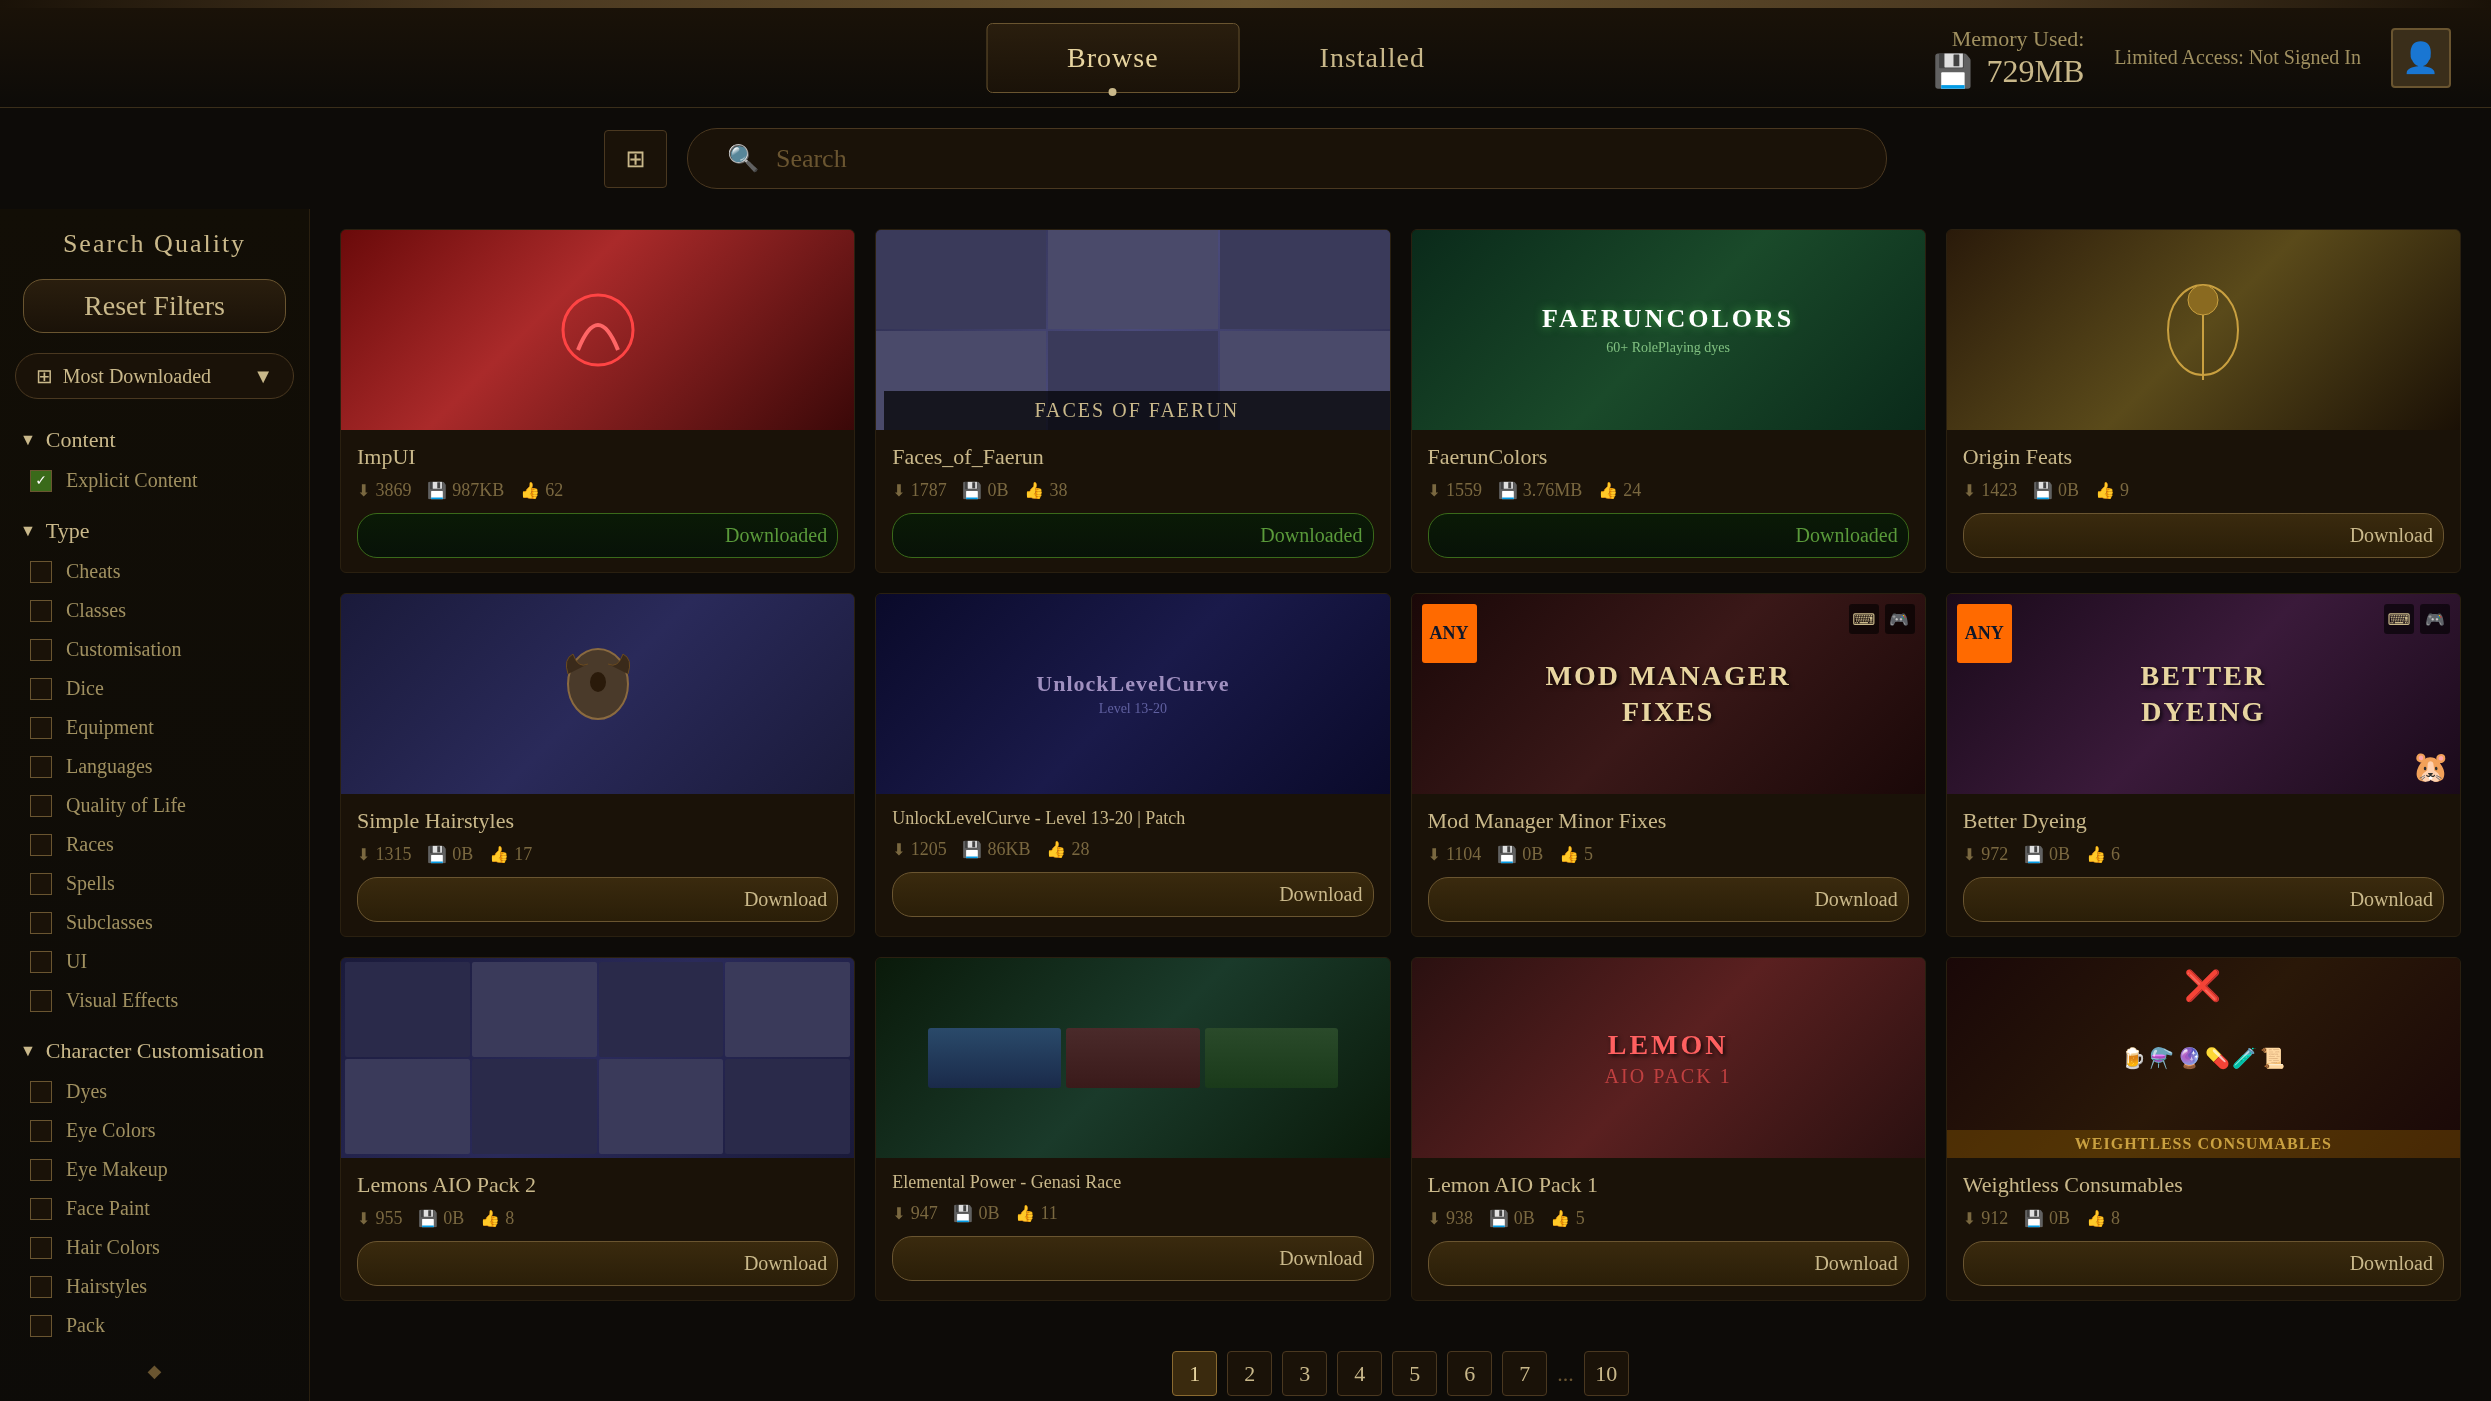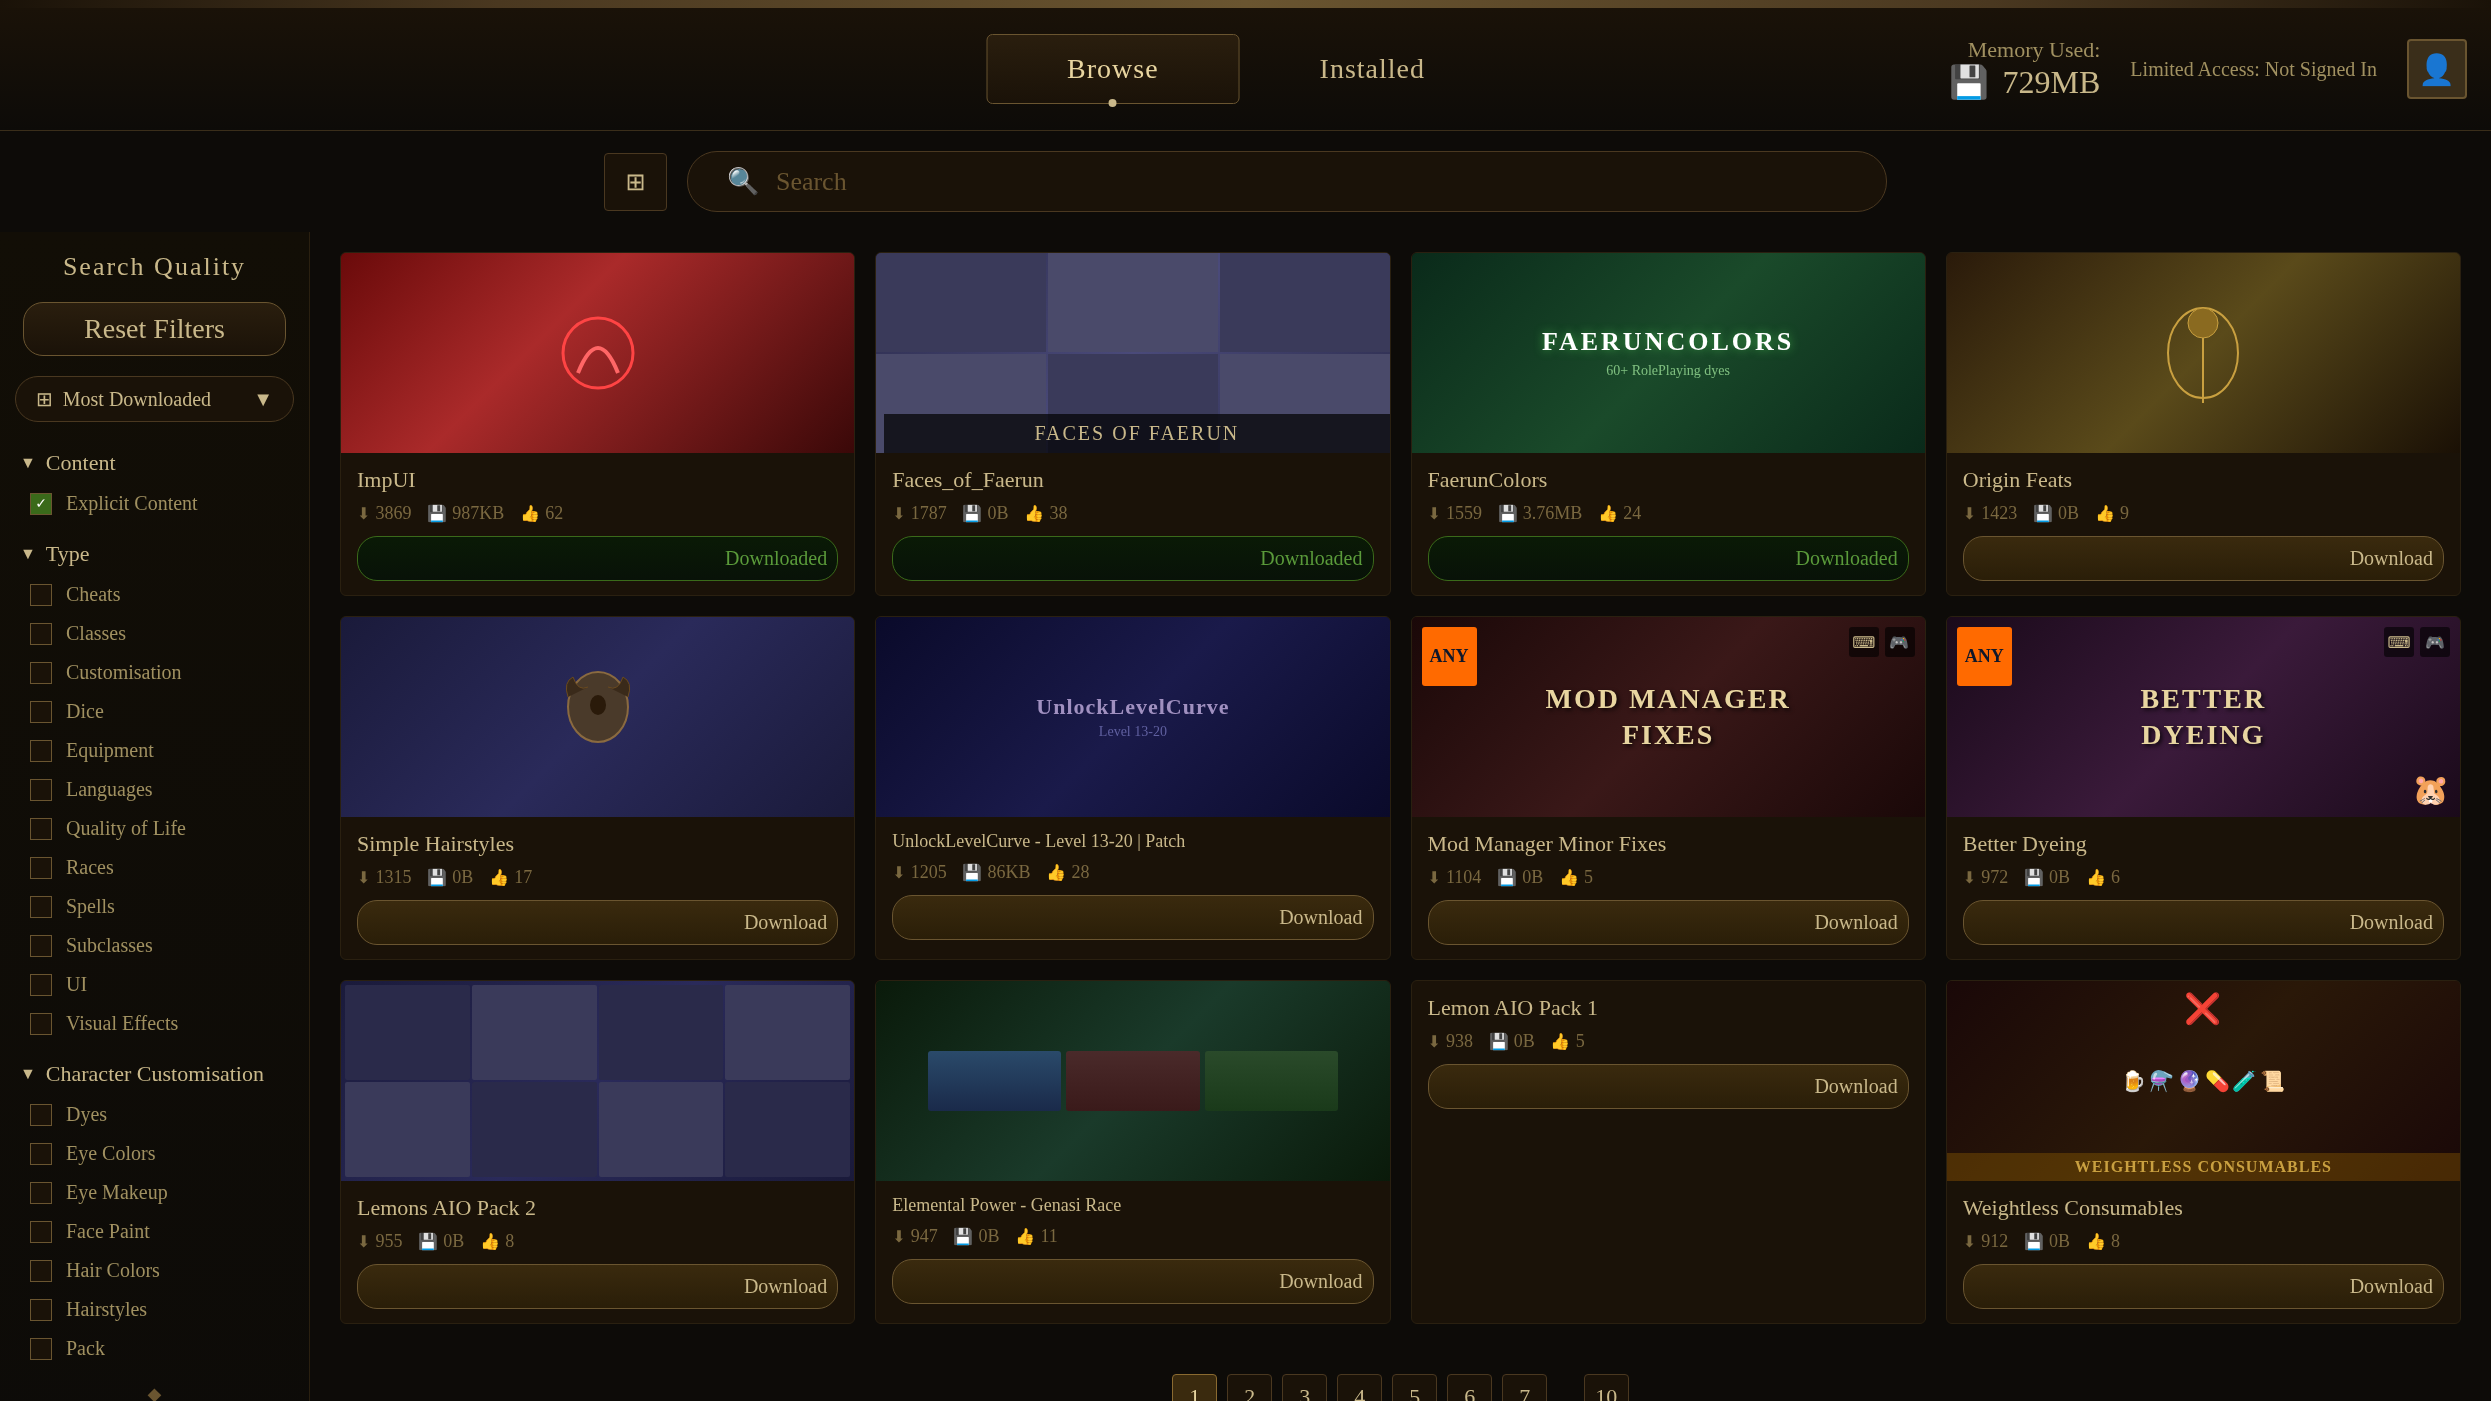"Browse" .header { height: 123px -> 100px; padding: 0 24px -> 0 40px }
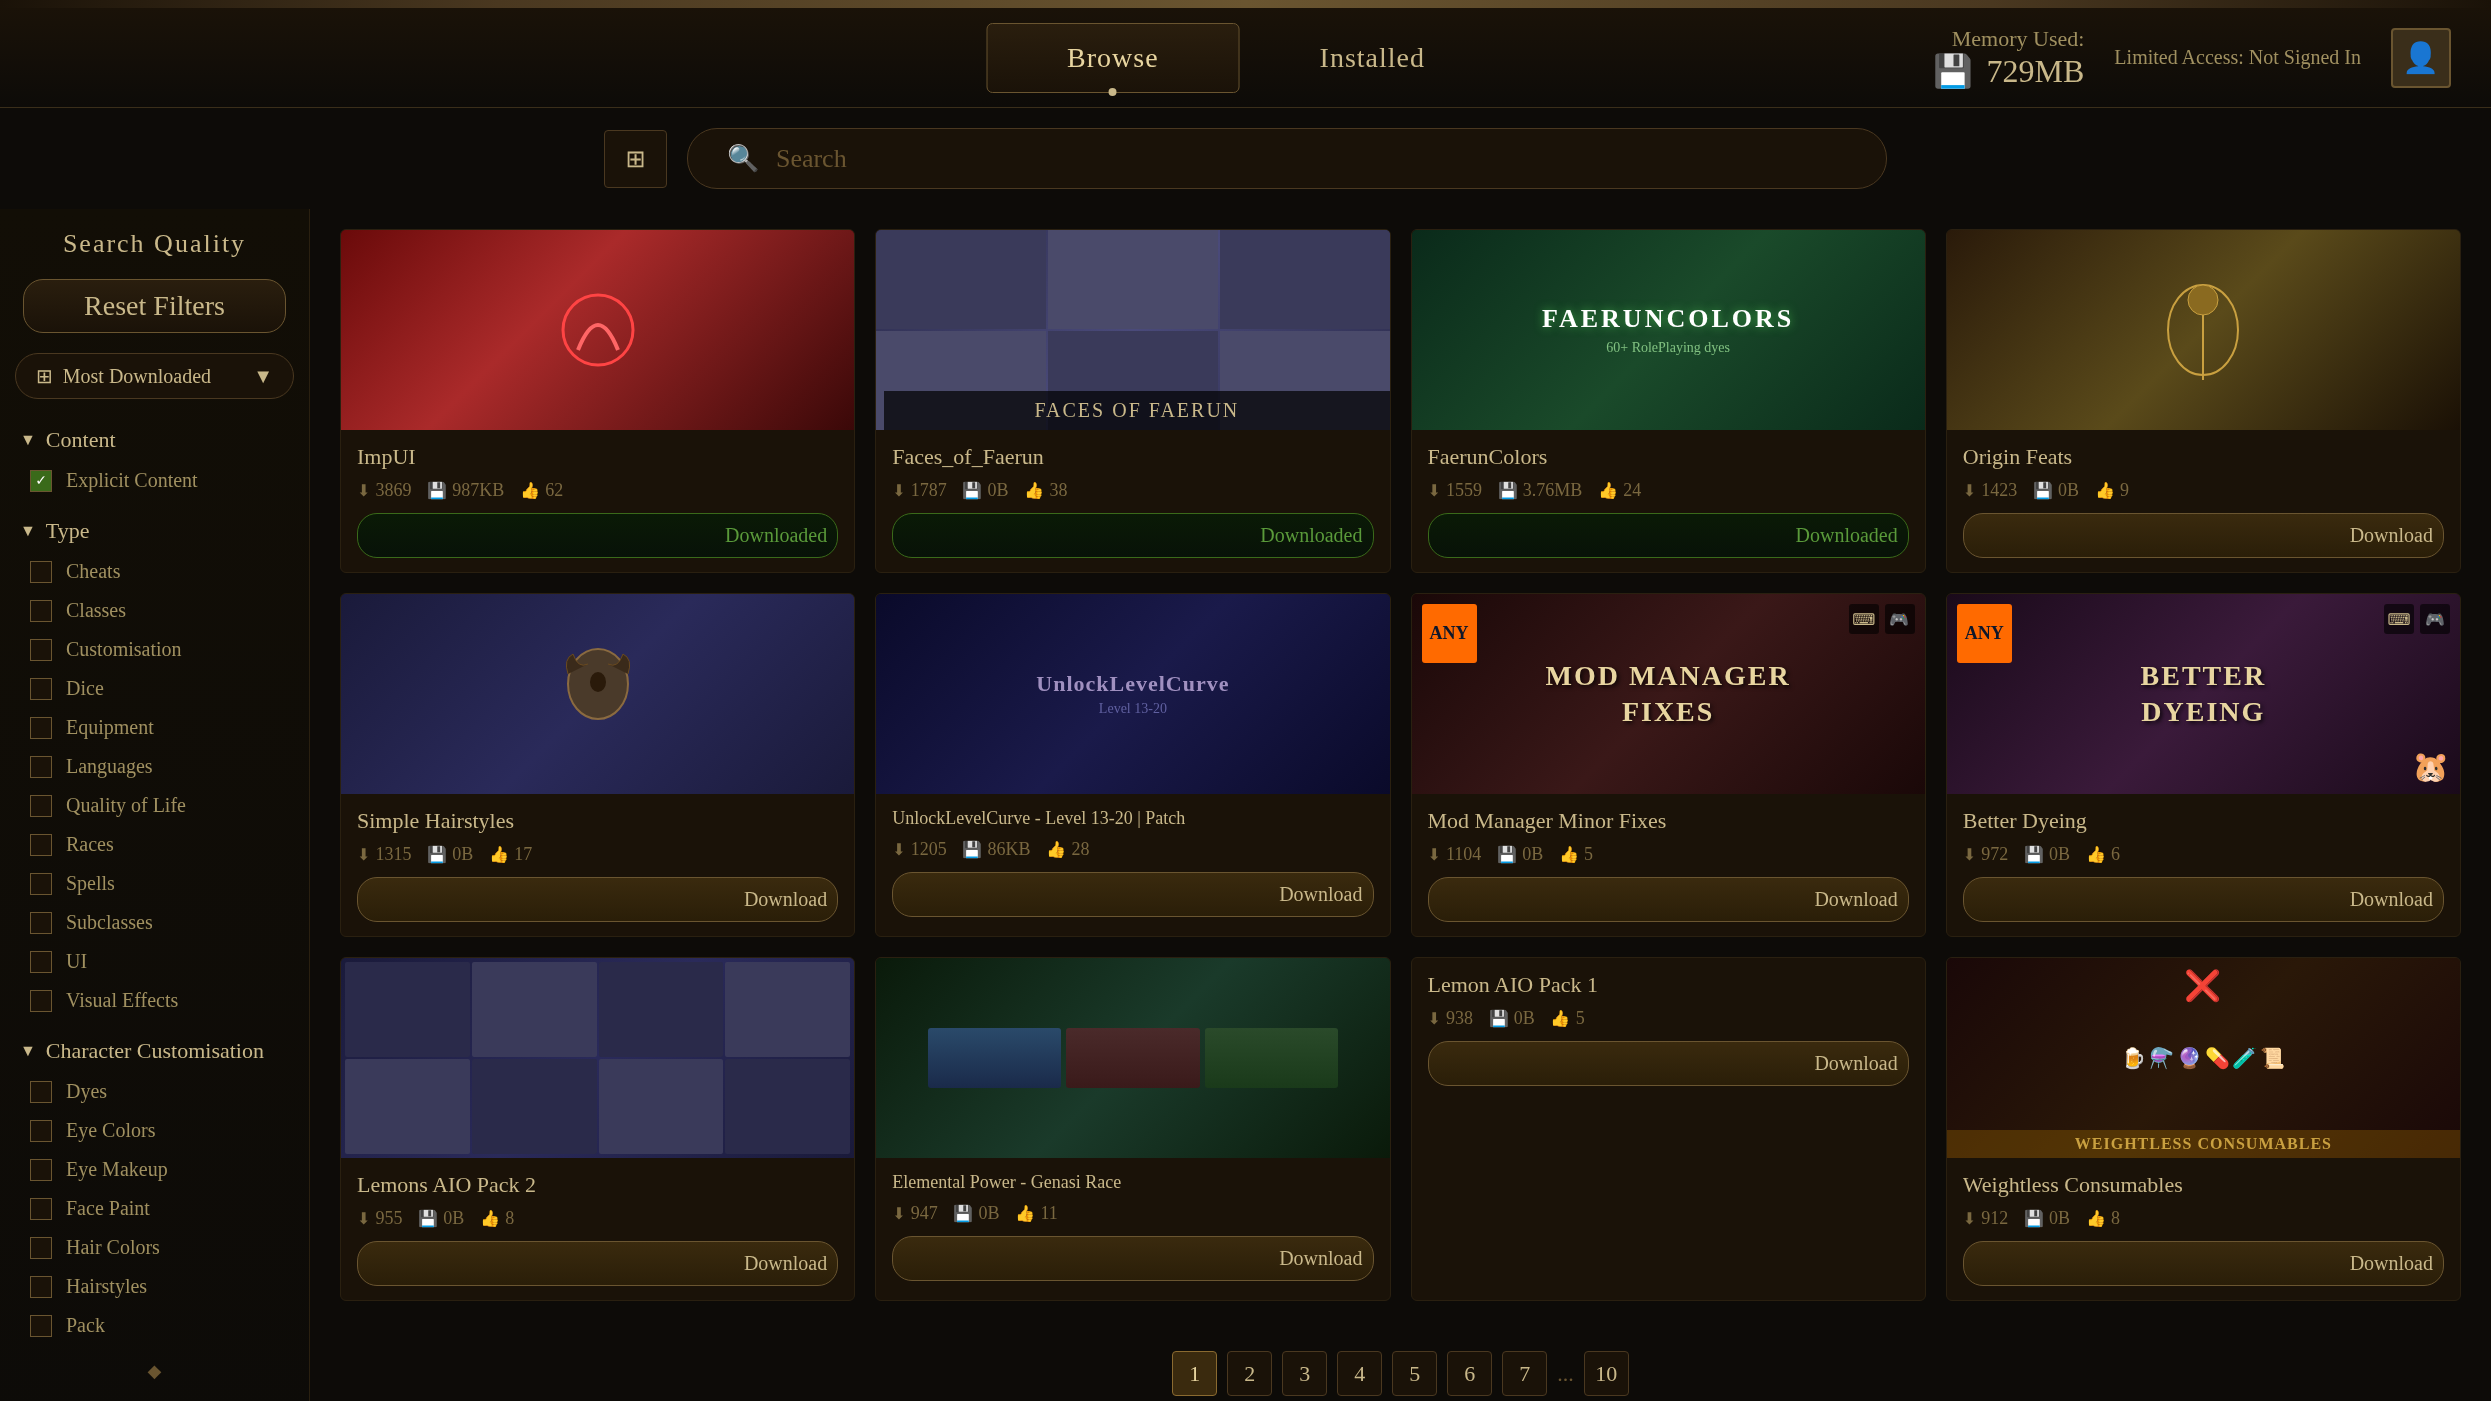"LEMON" div.mod-thumbnail { html: none -> <div> <div> <div>LEMON</div> <div>AIO PACK 1</div> </div> </div> }
